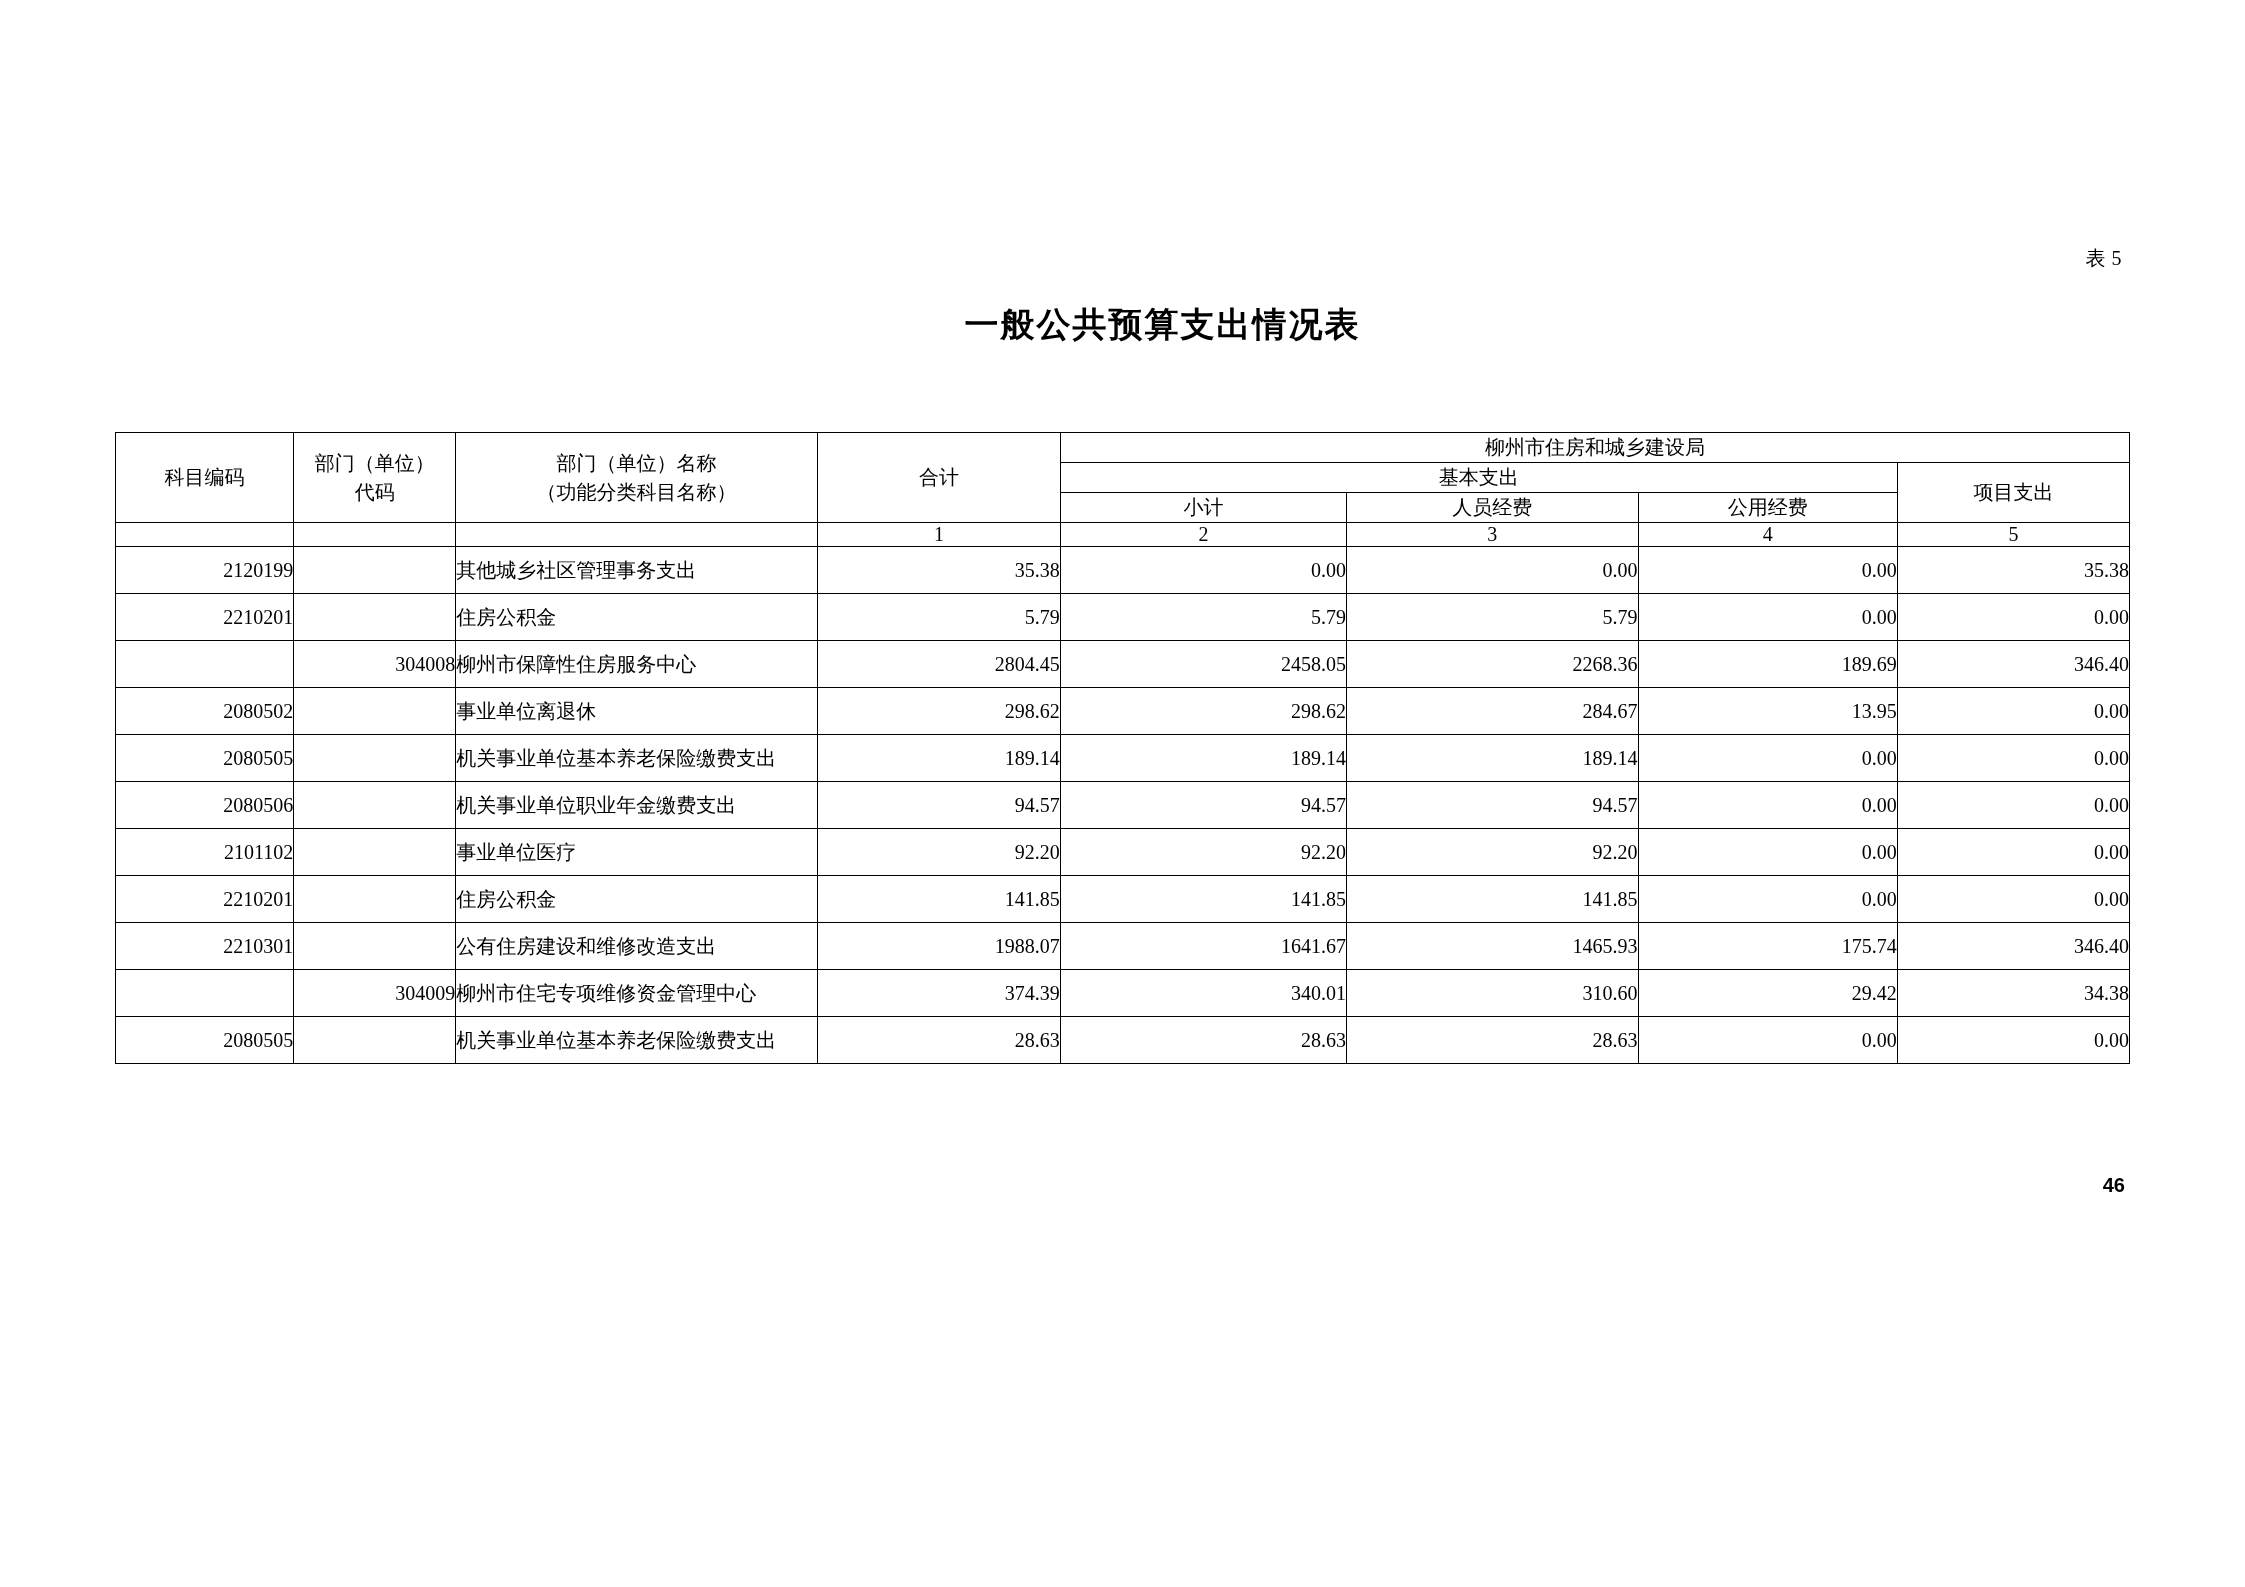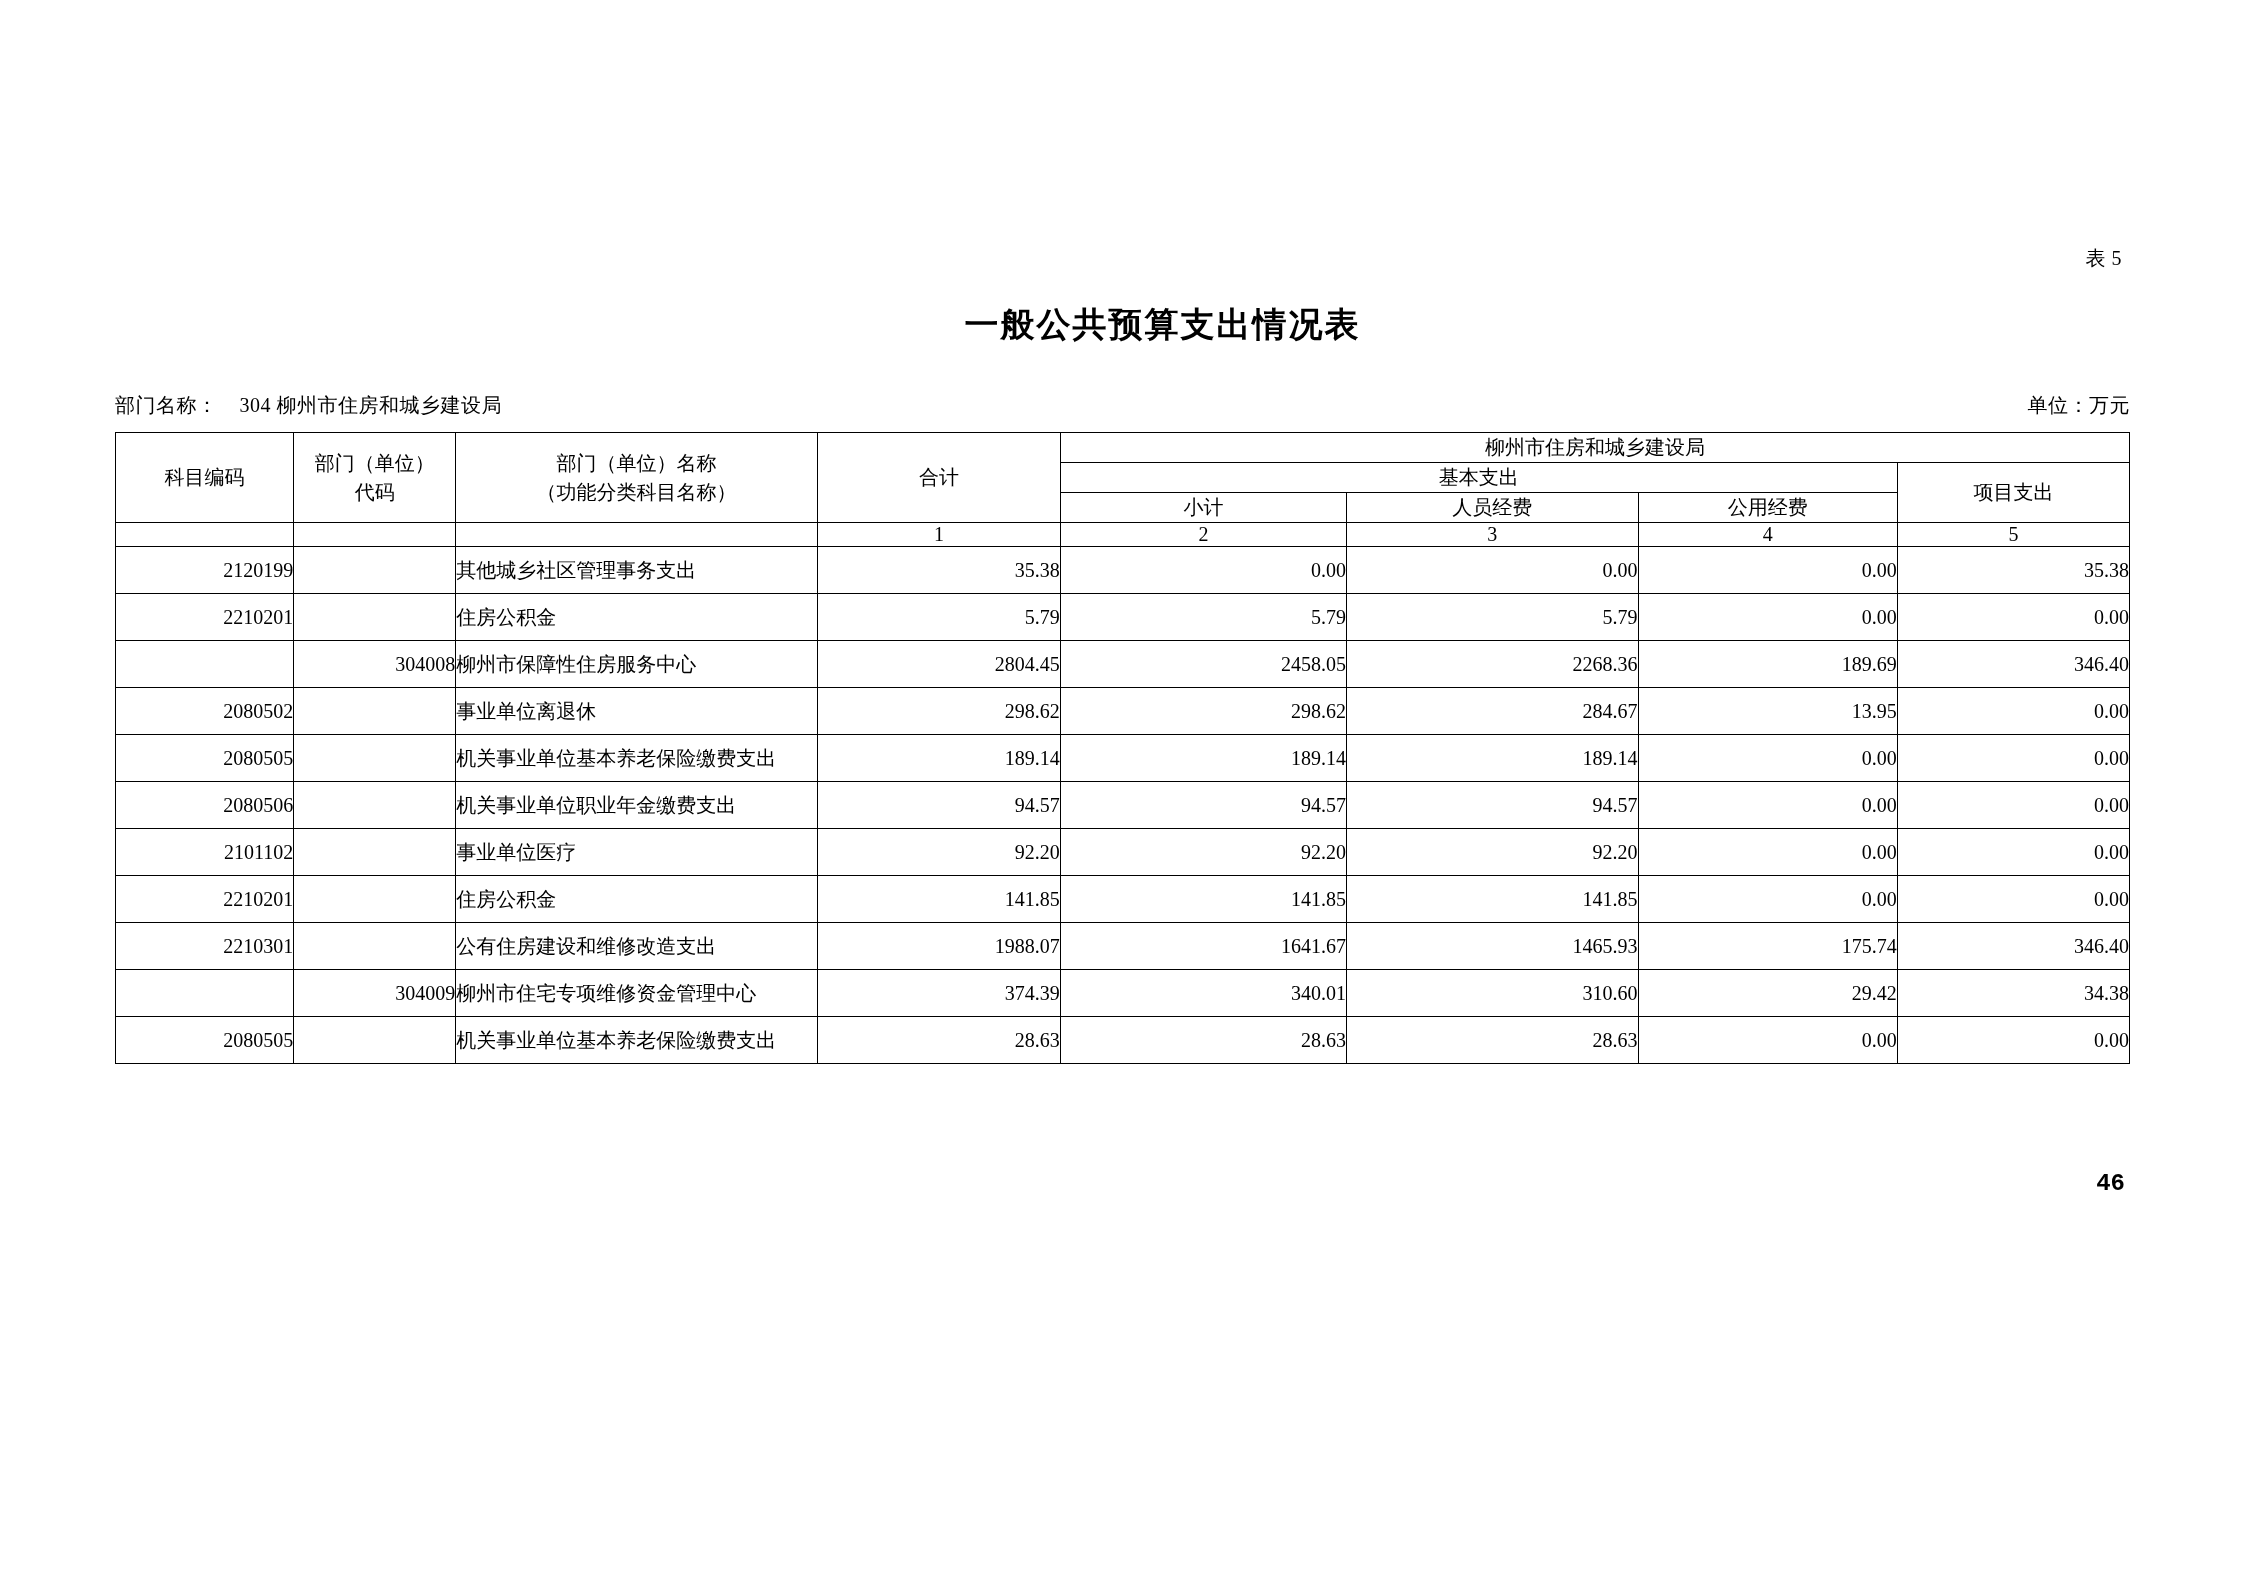"部门名称：" div.meta-row { html: <div> <div> <span>部门名称：</span> <span>304 柳州市住房和城乡建设局</span> </div> <div>单位：万元</div> </div> -> none }
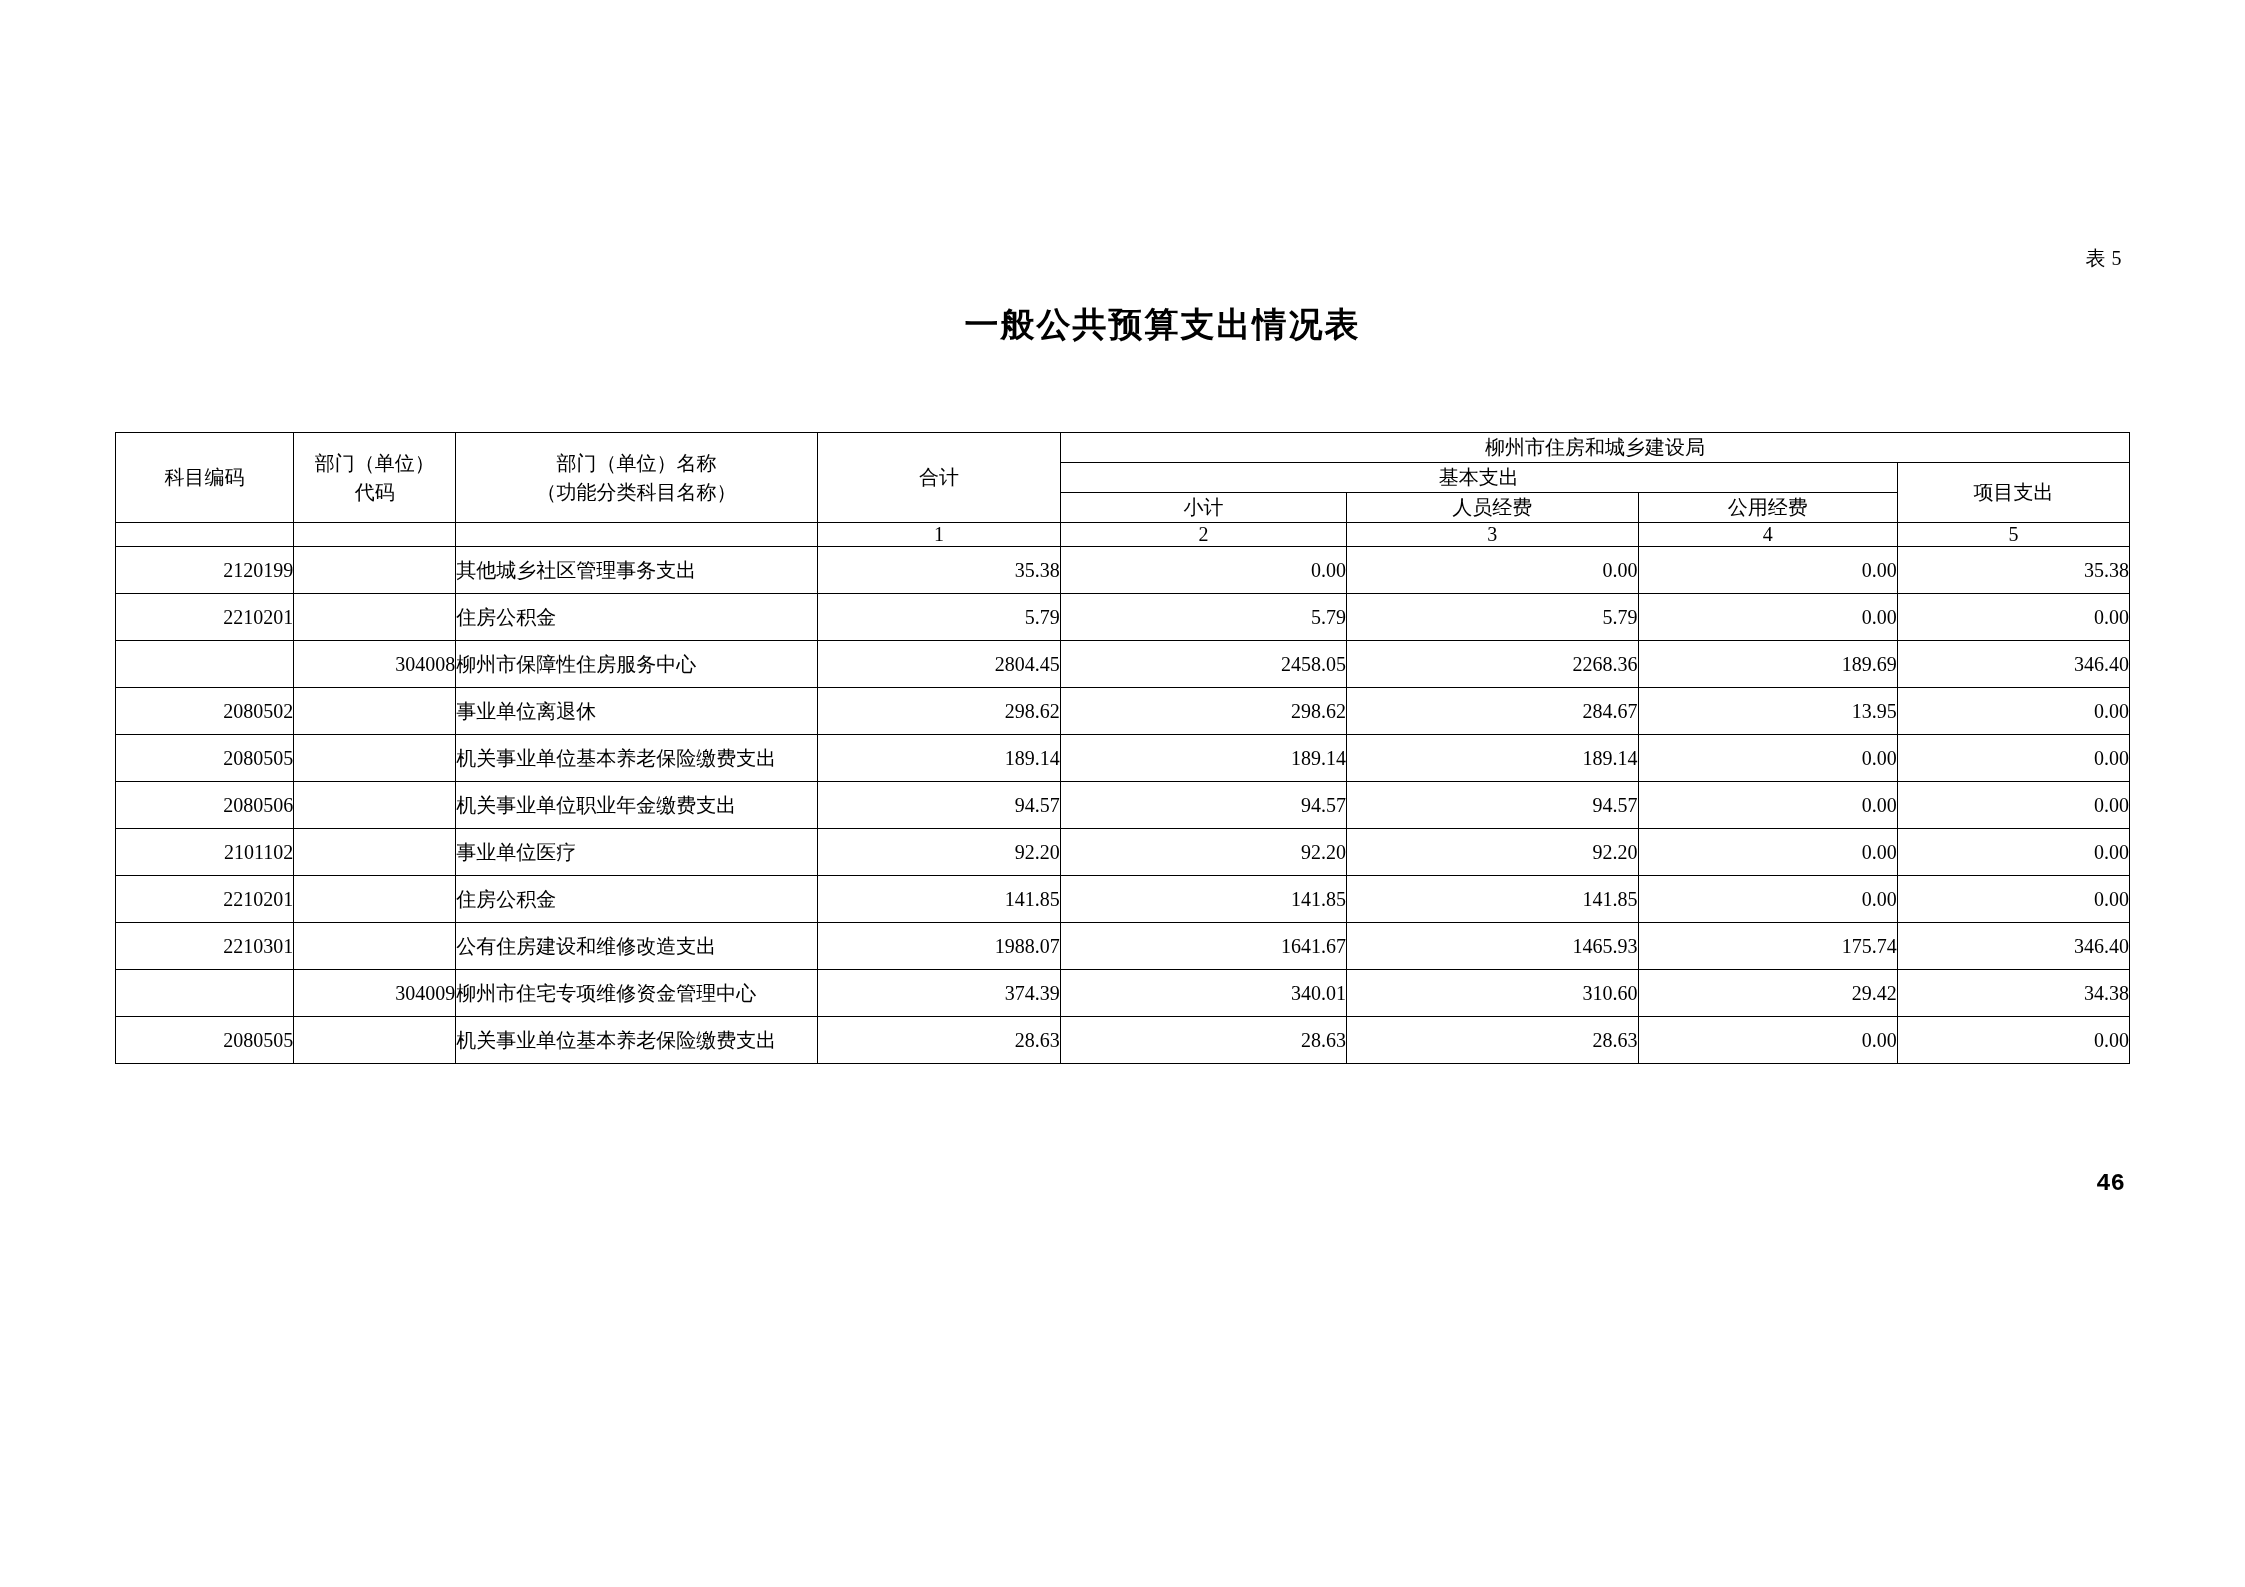"46" .page-num { font-family: Liberation Mono, monospace -> Liberation Sans, sans-serif; font-size: 24px -> 20px }
